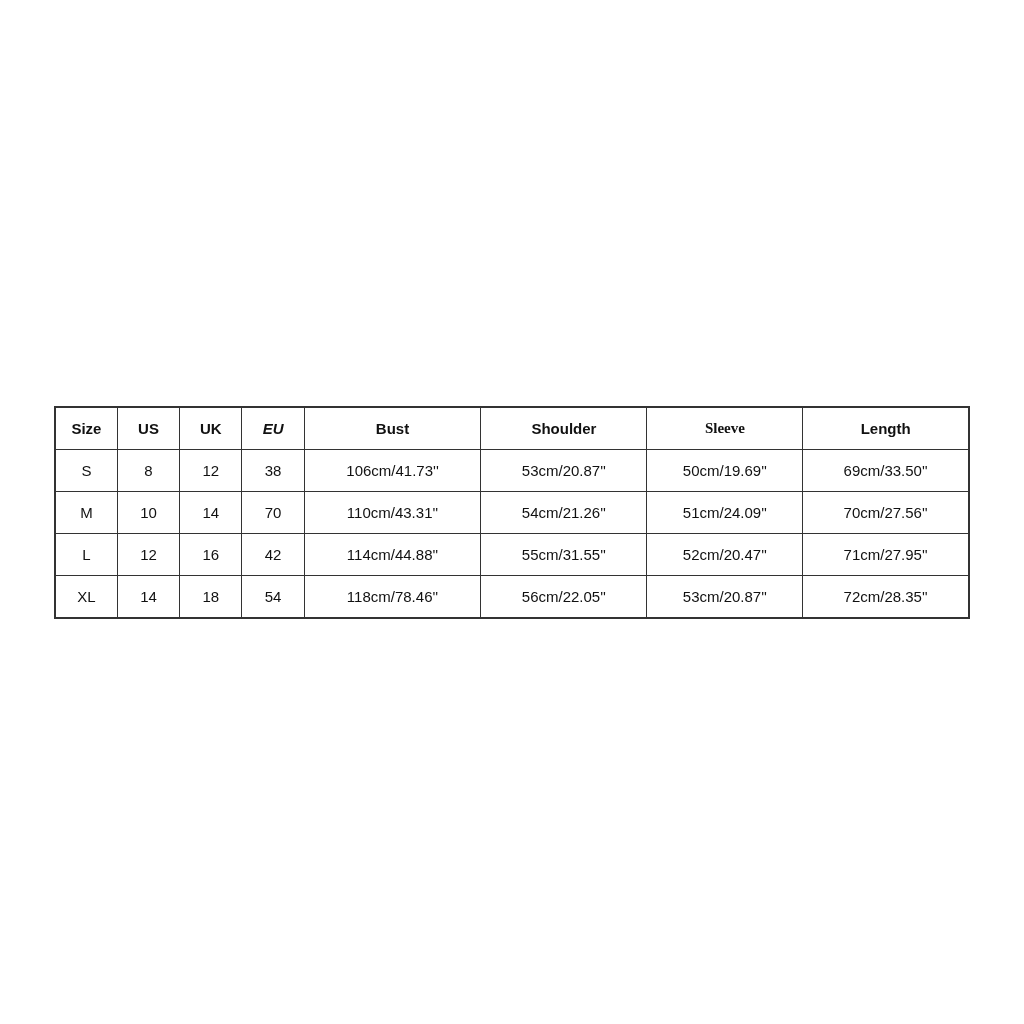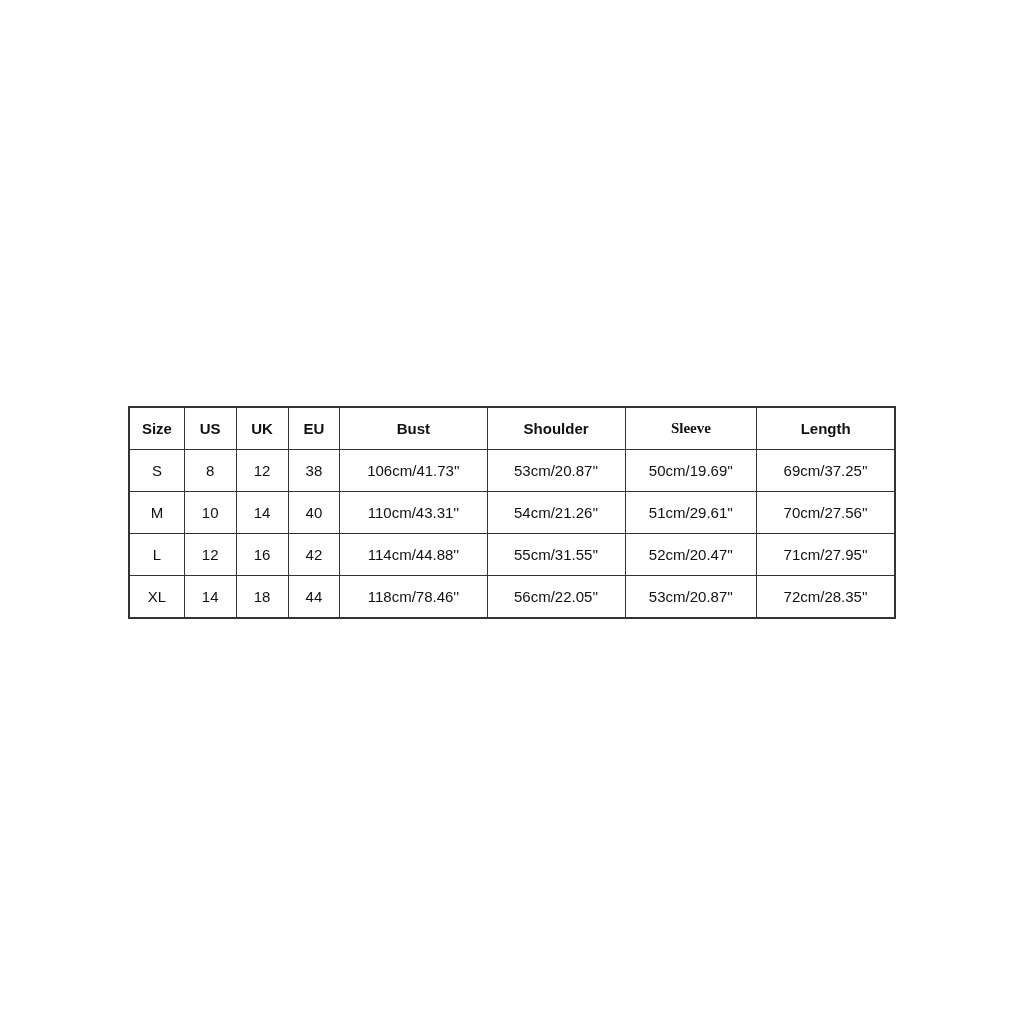"Size" .table-container { width: 768px -> 916px }
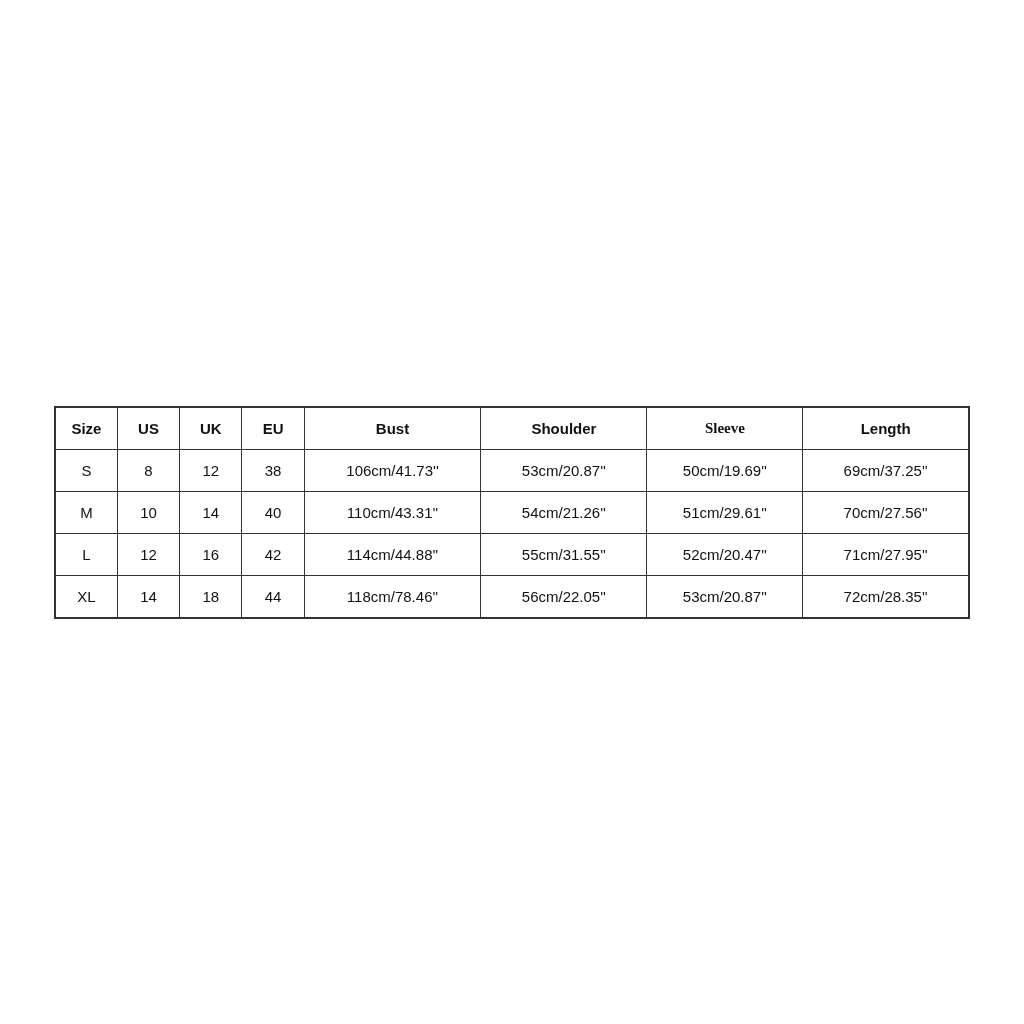"EU" .col-eu { font-style: none -> italic }
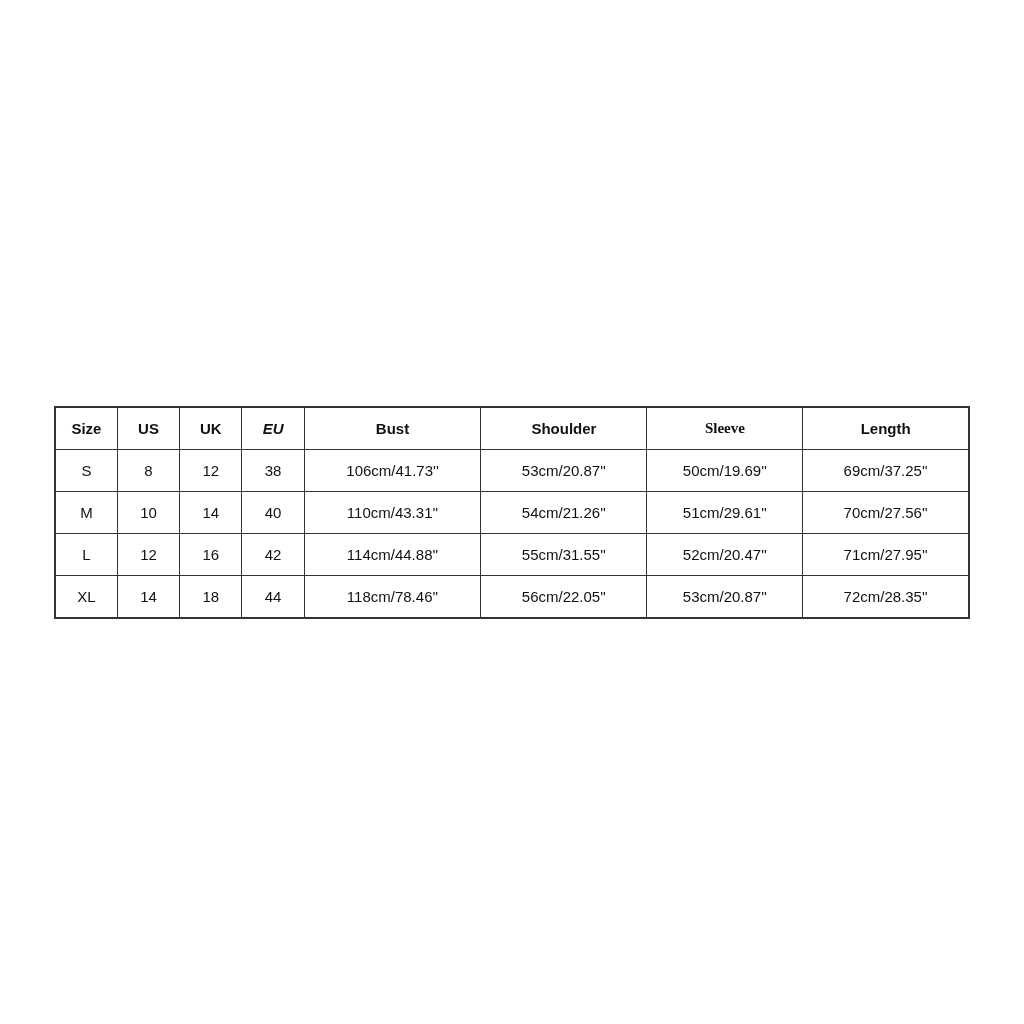"69cm/37.25''" td { text: 69cm/37.25'' -> 69cm/33.50'' }
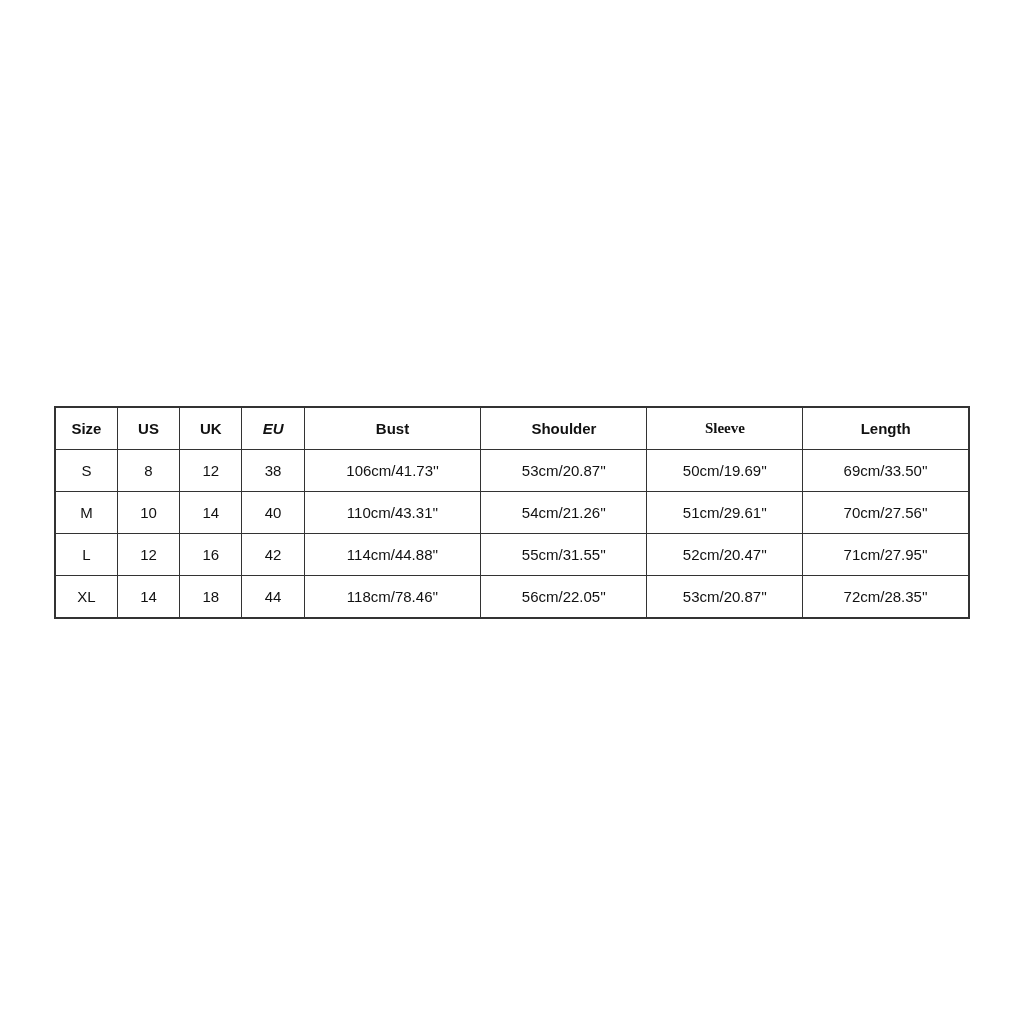"40" td { text: 40 -> 70 }
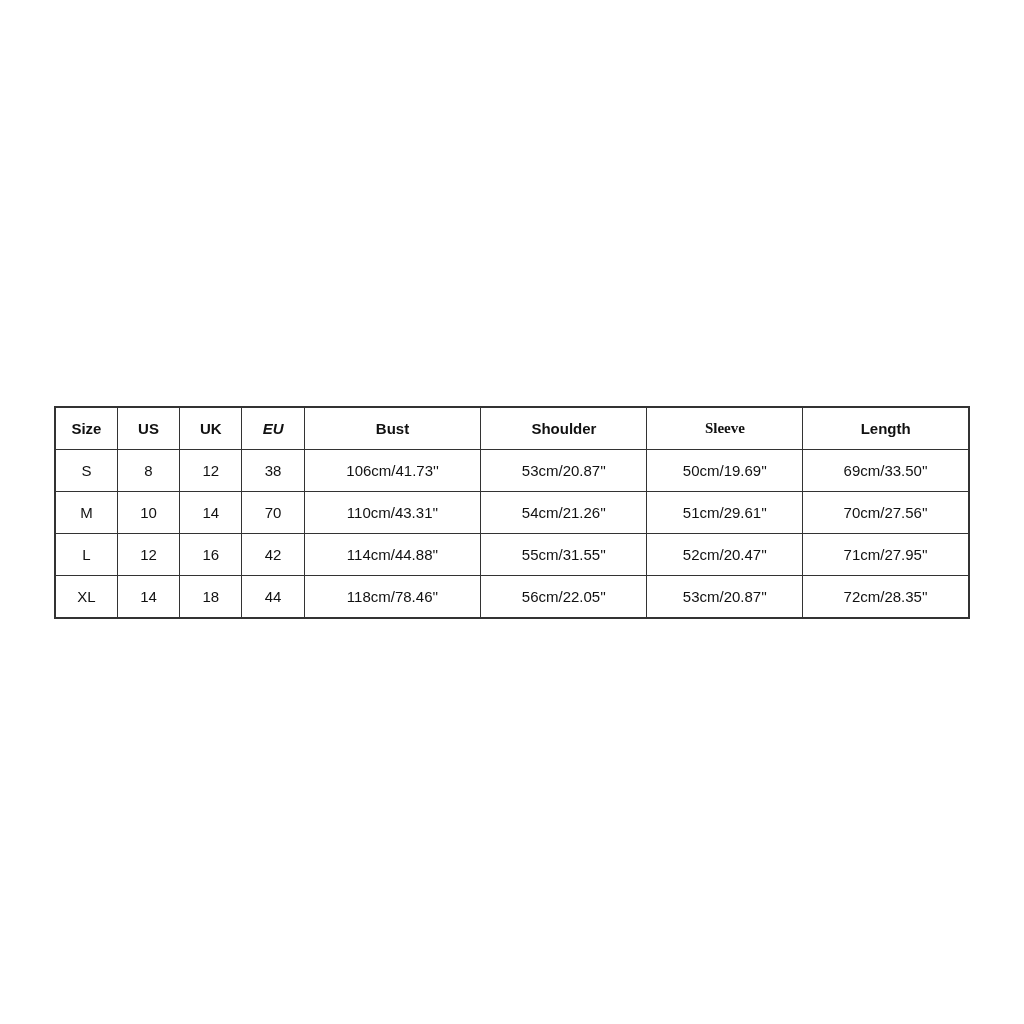"51cm/29.61''" td { text: 51cm/29.61'' -> 51cm/24.09'' }
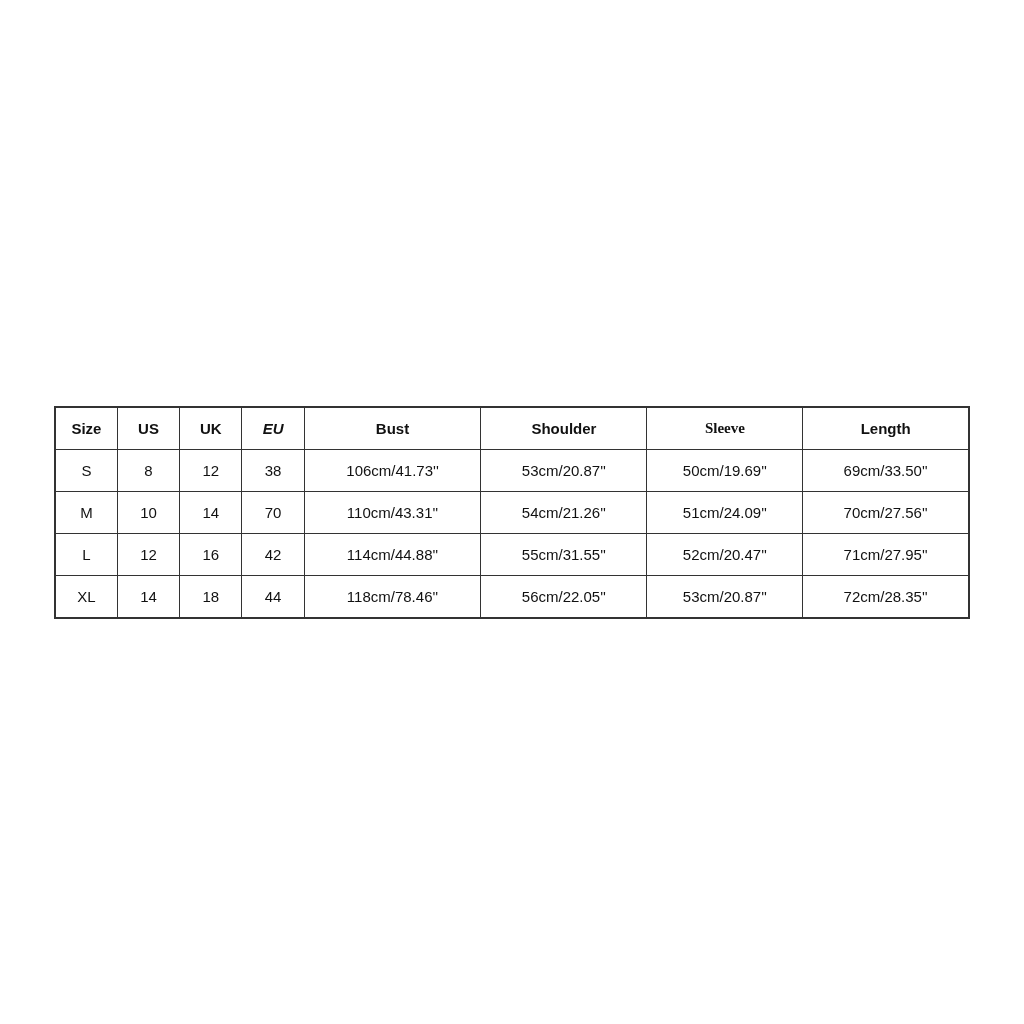"44" td { text: 44 -> 54 }
